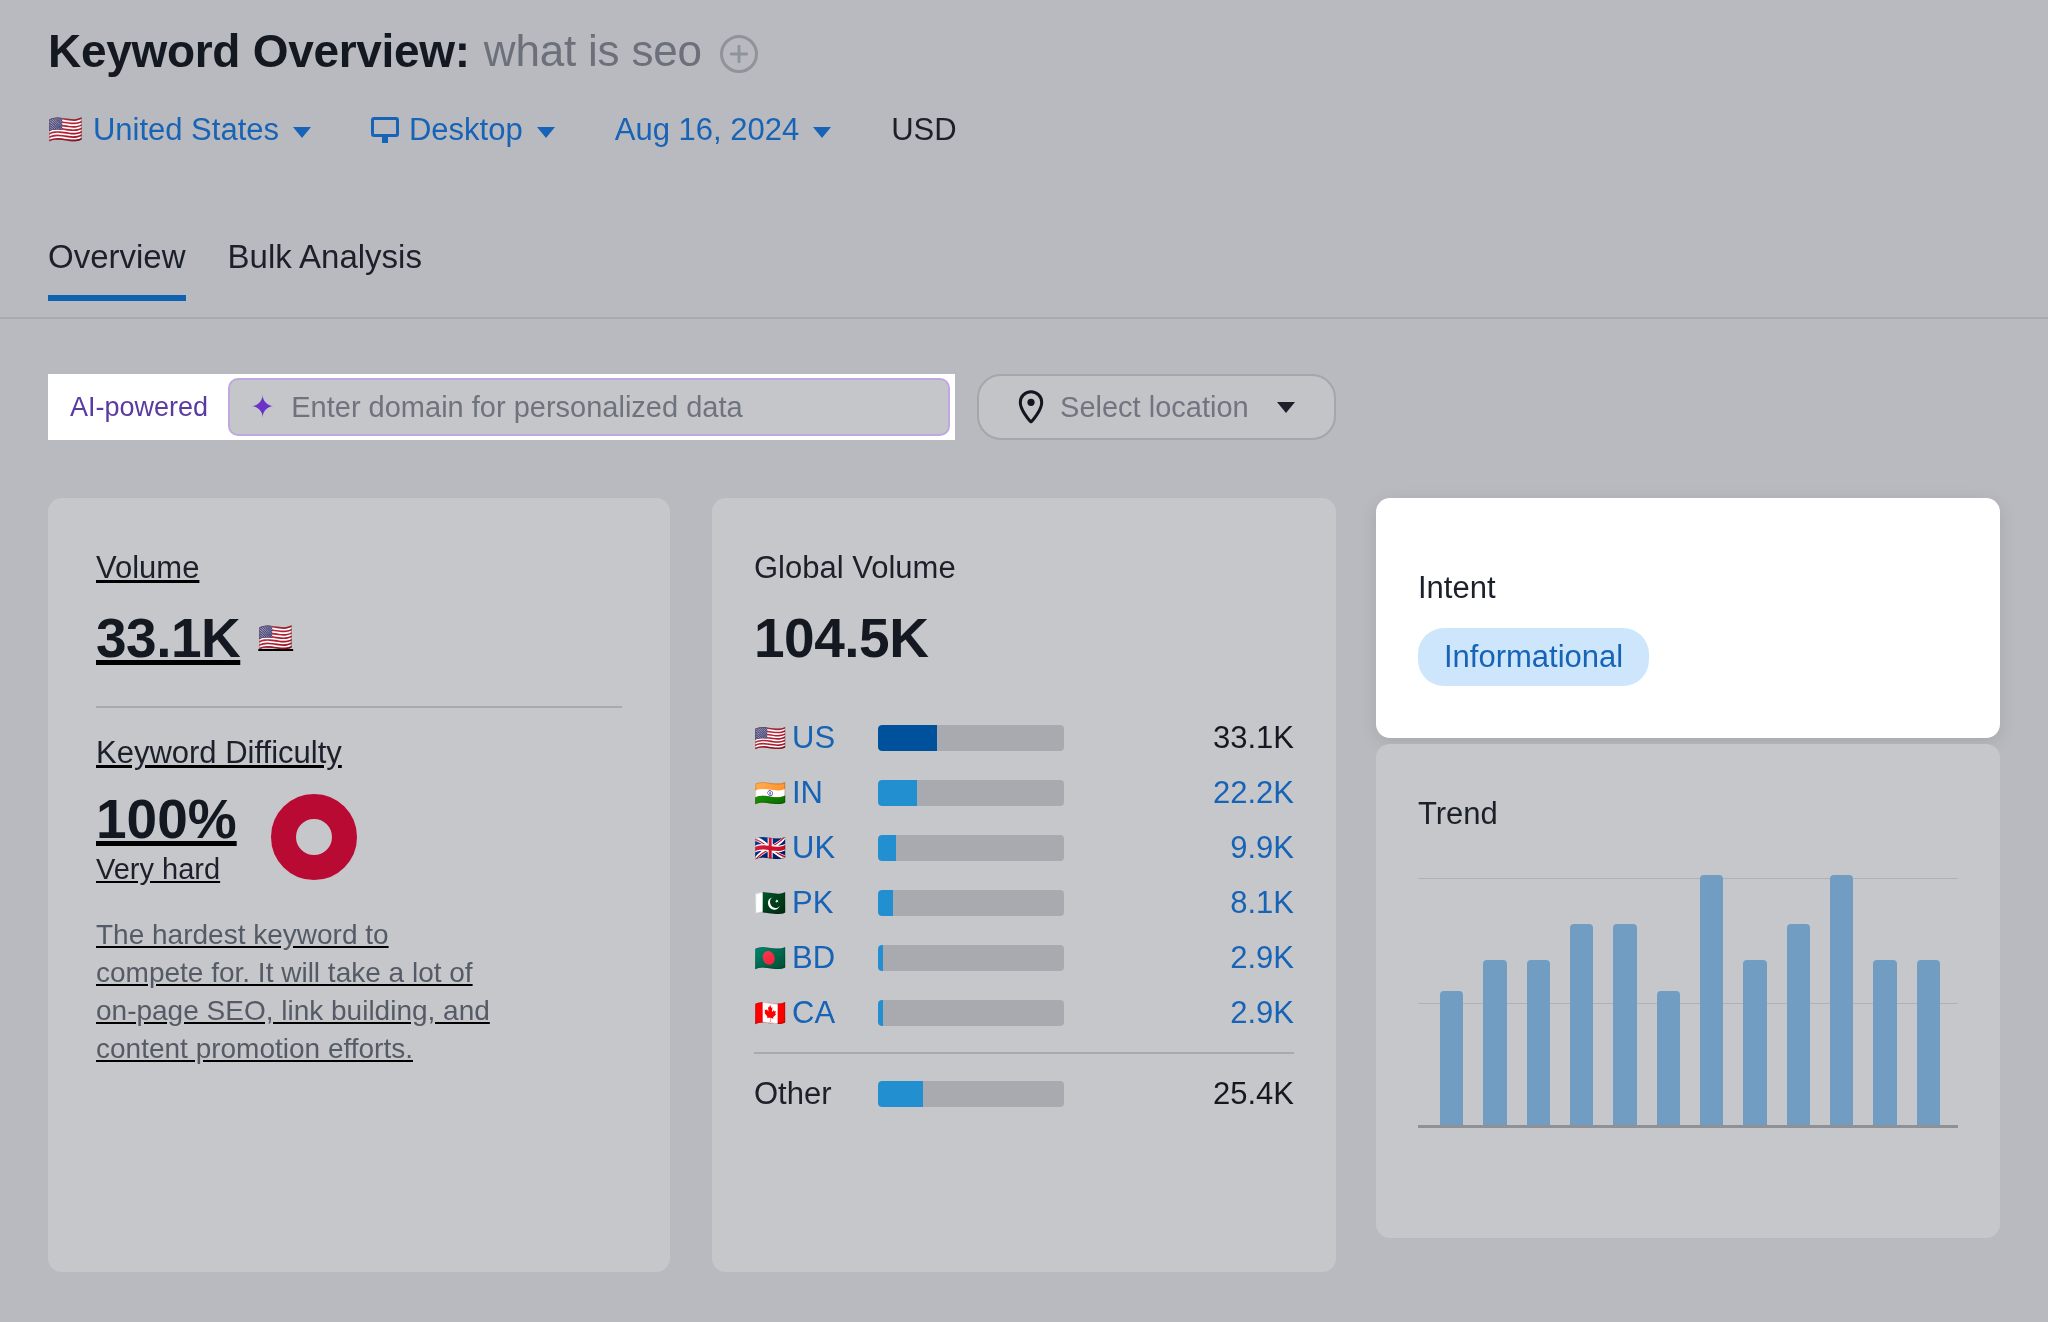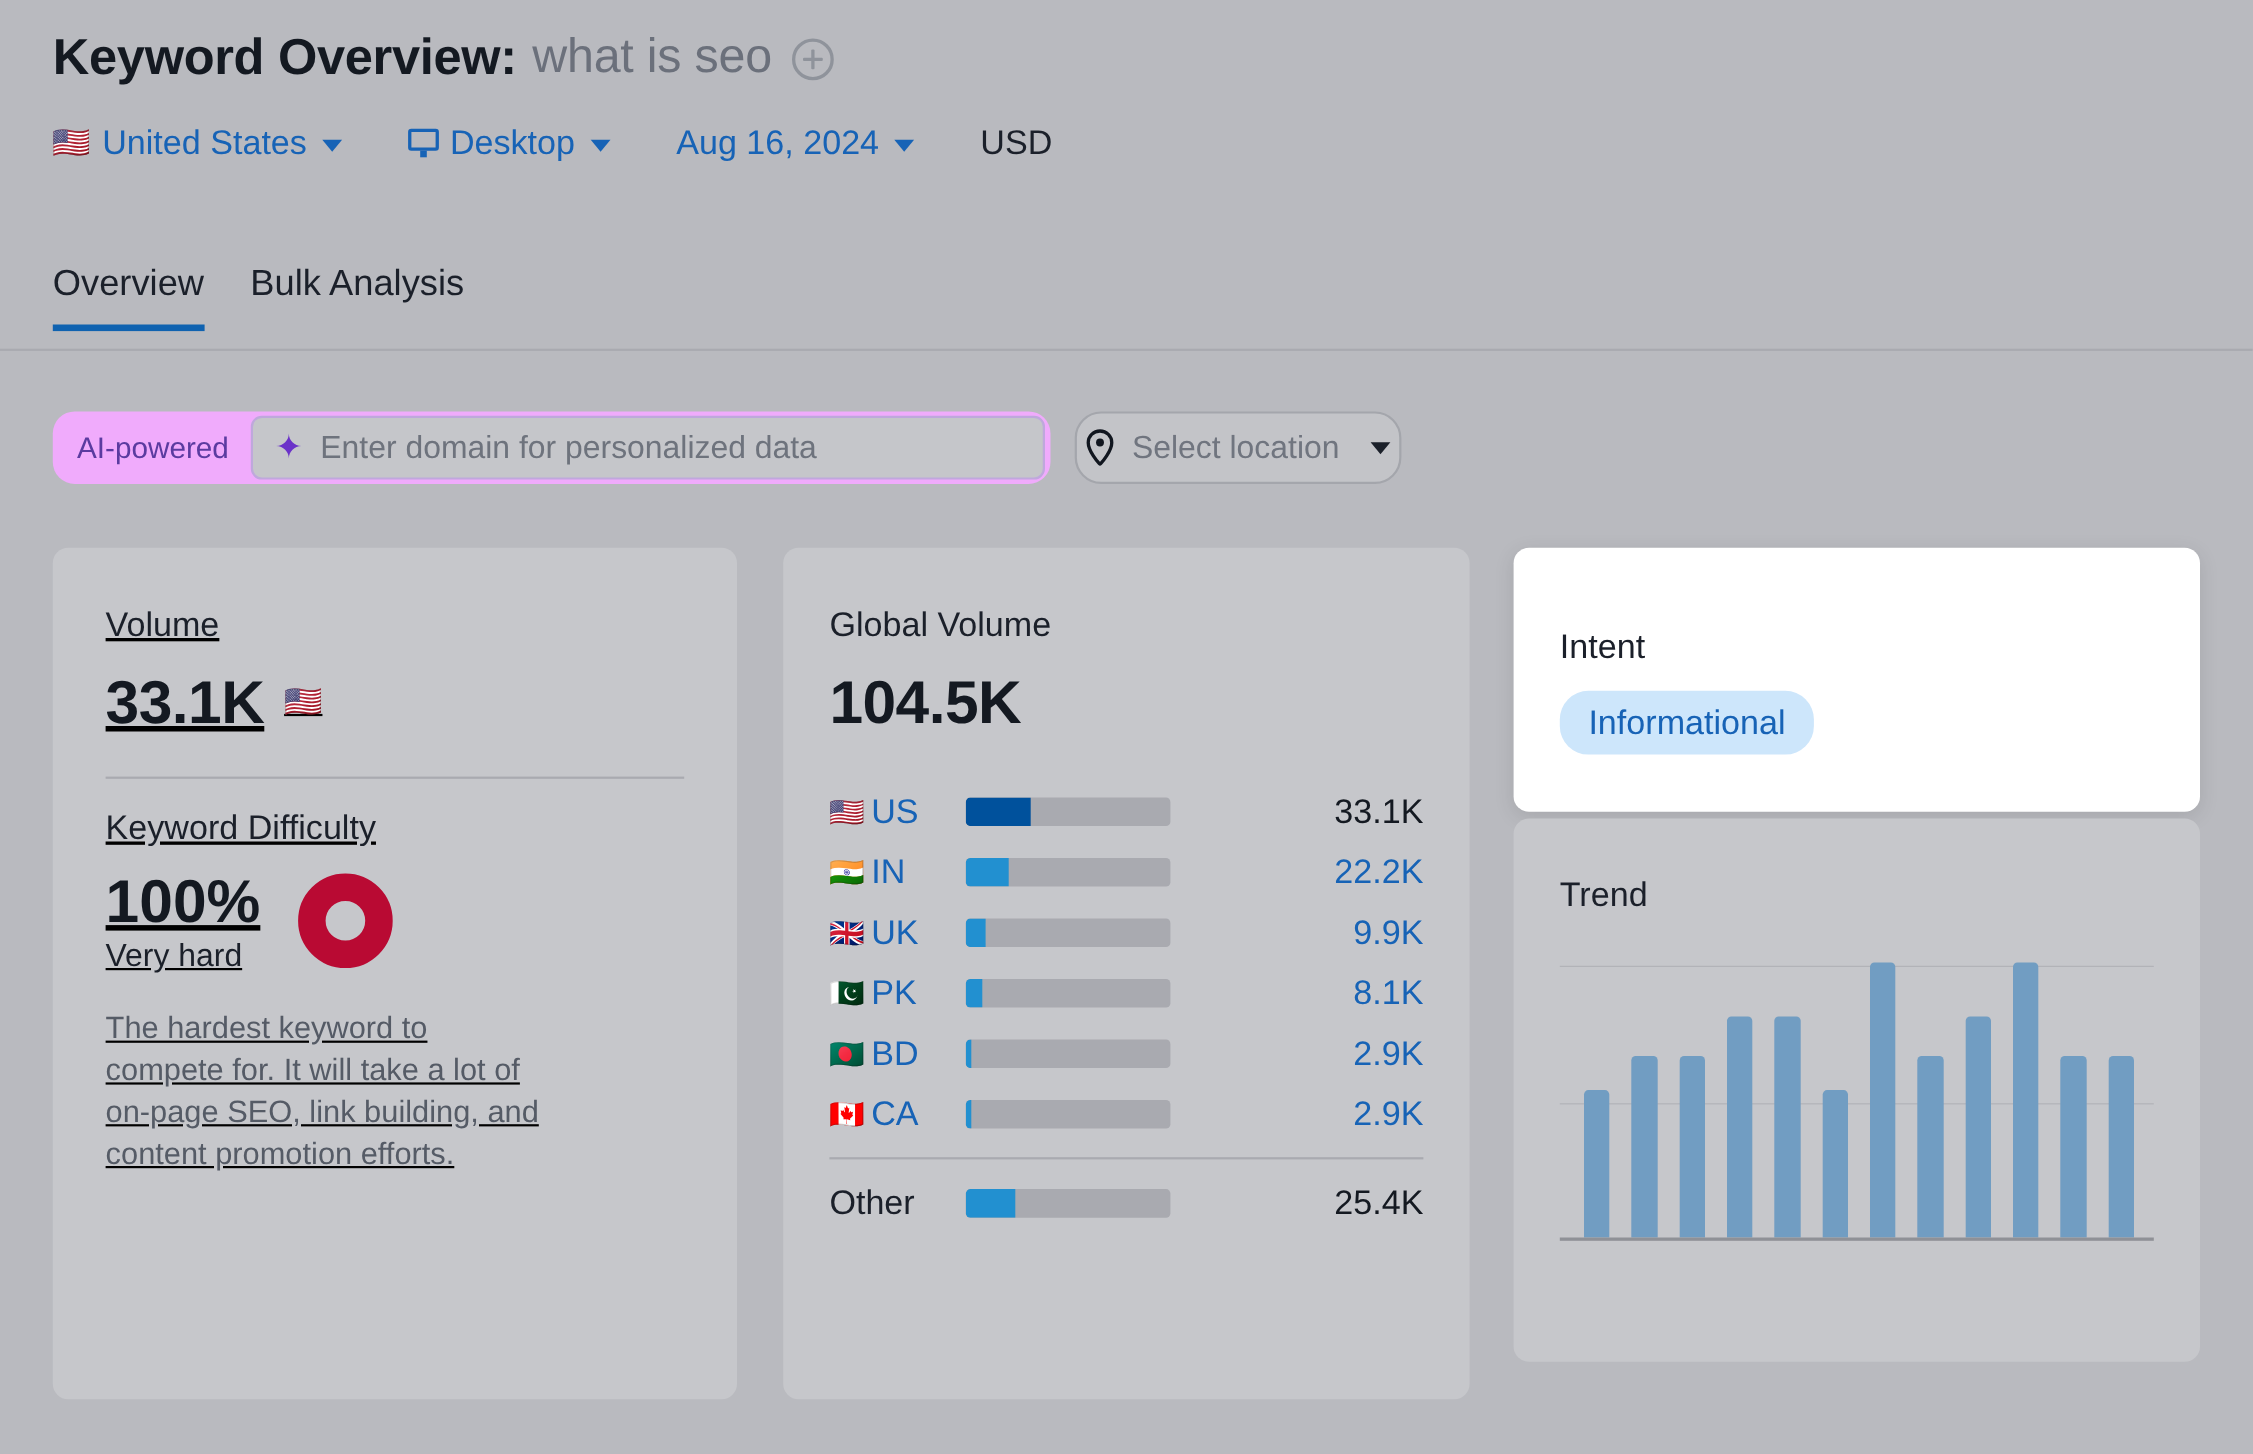"AI-powered" .ai-wrap { background: #f0abfc -> #ffffff; border-radius: 20px -> 0 }
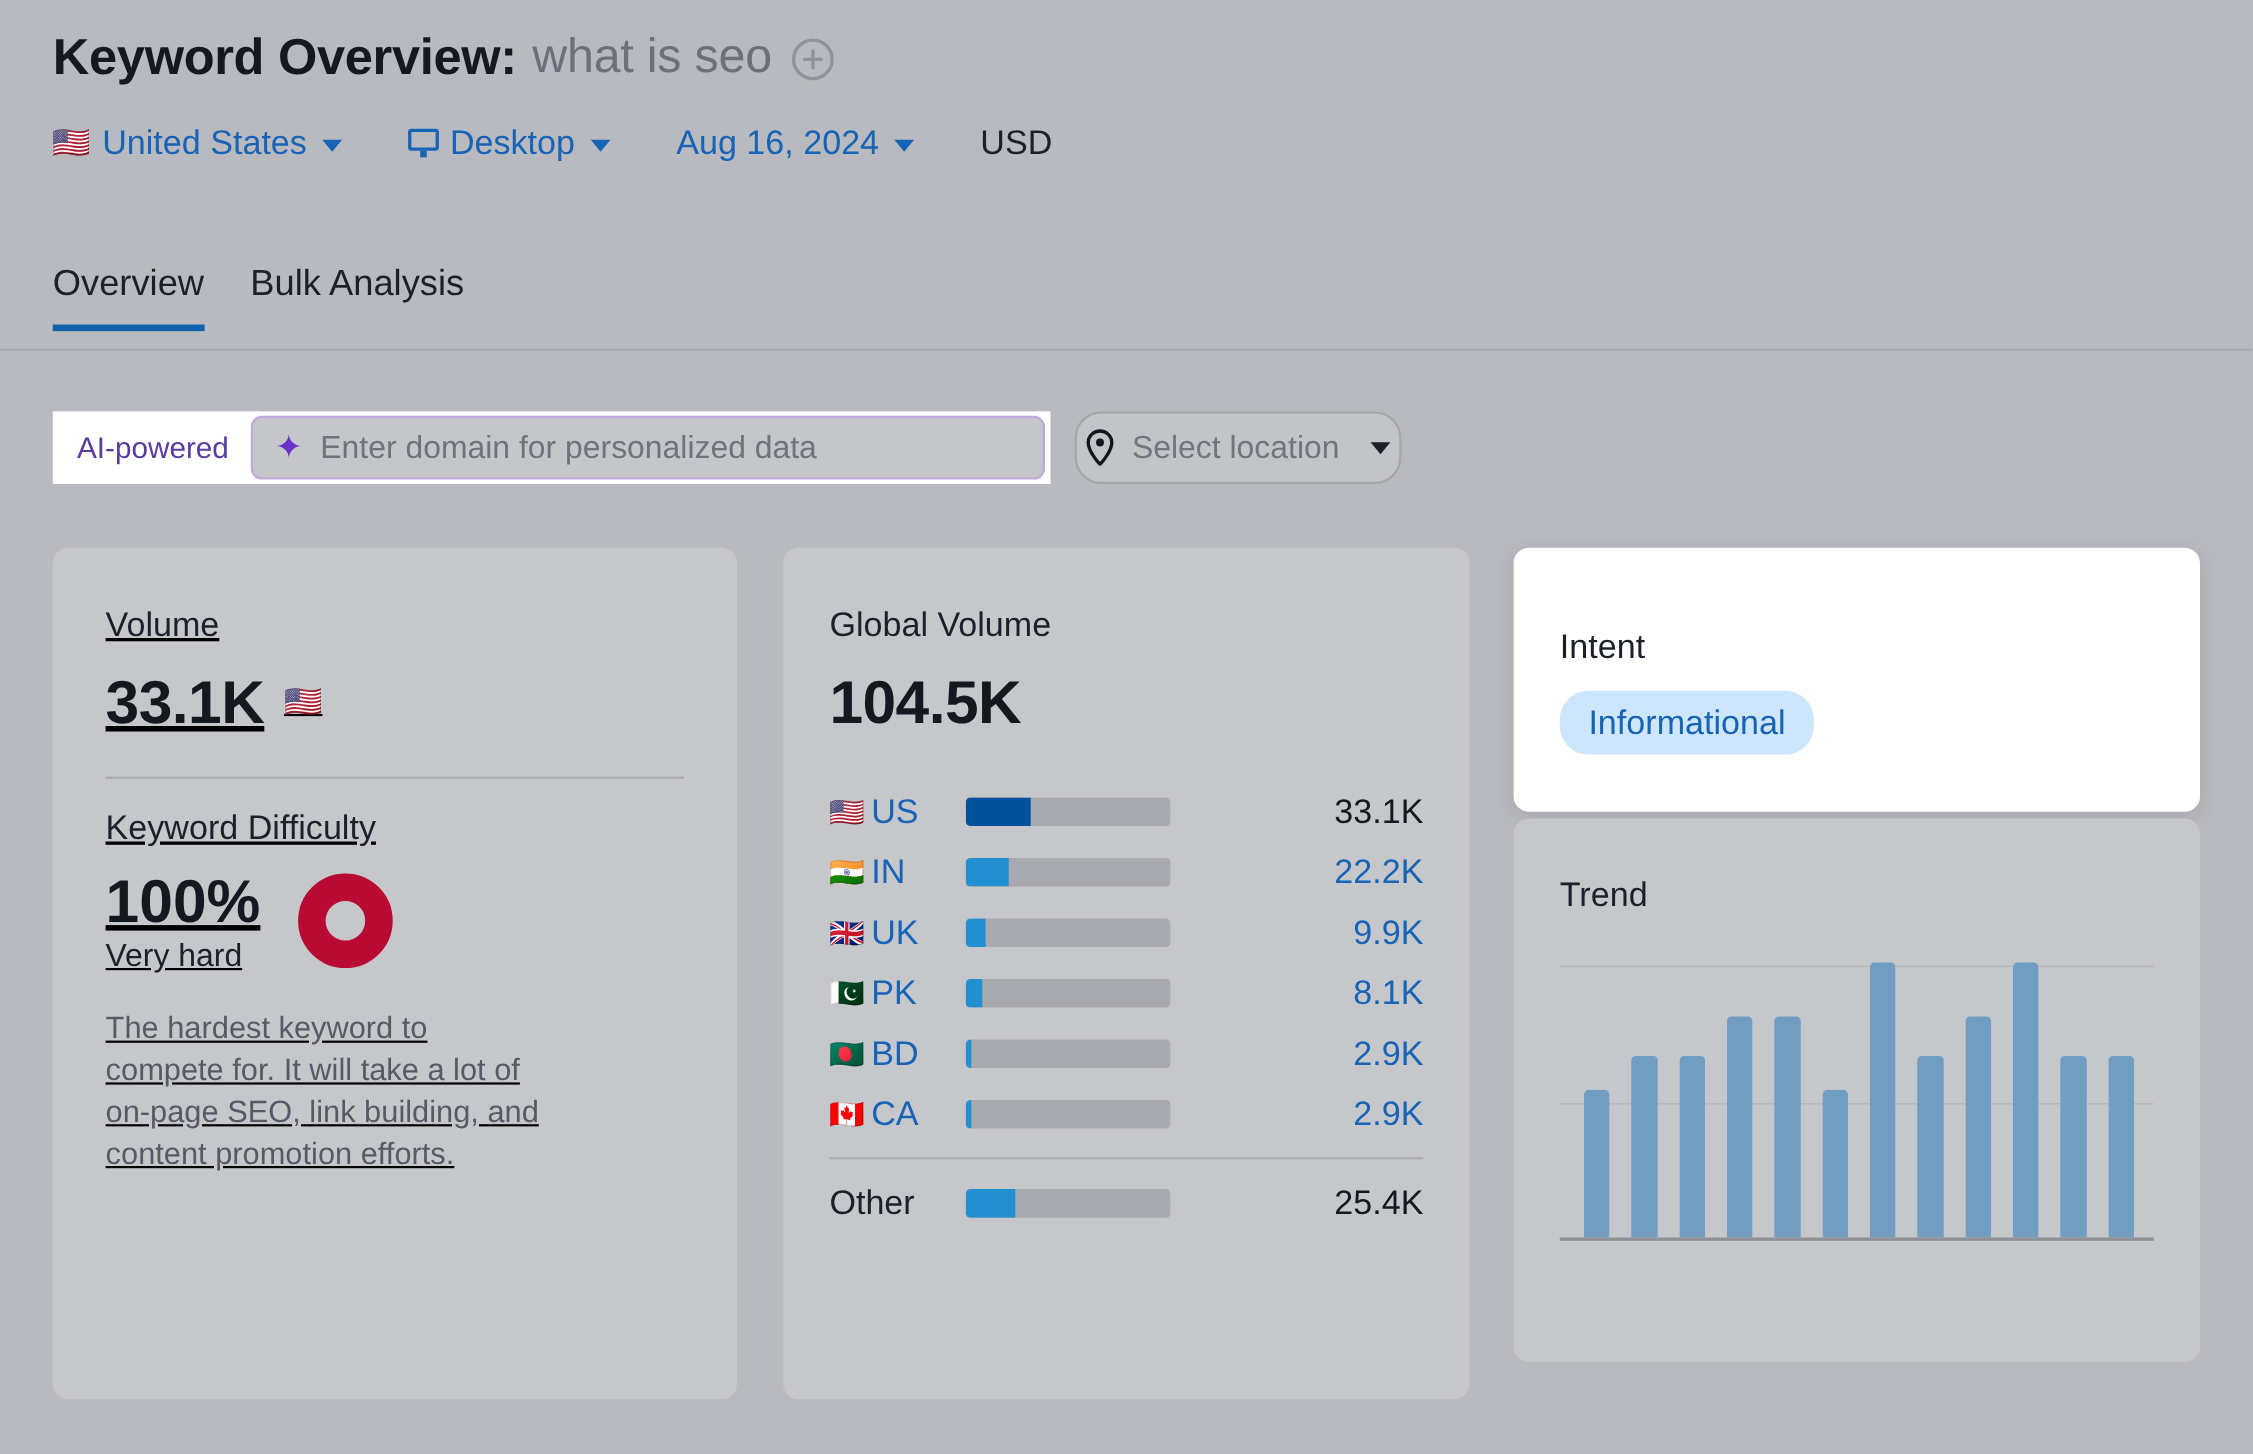"Select location" .loc-btn { padding: 0 8px -> 0 39px }
